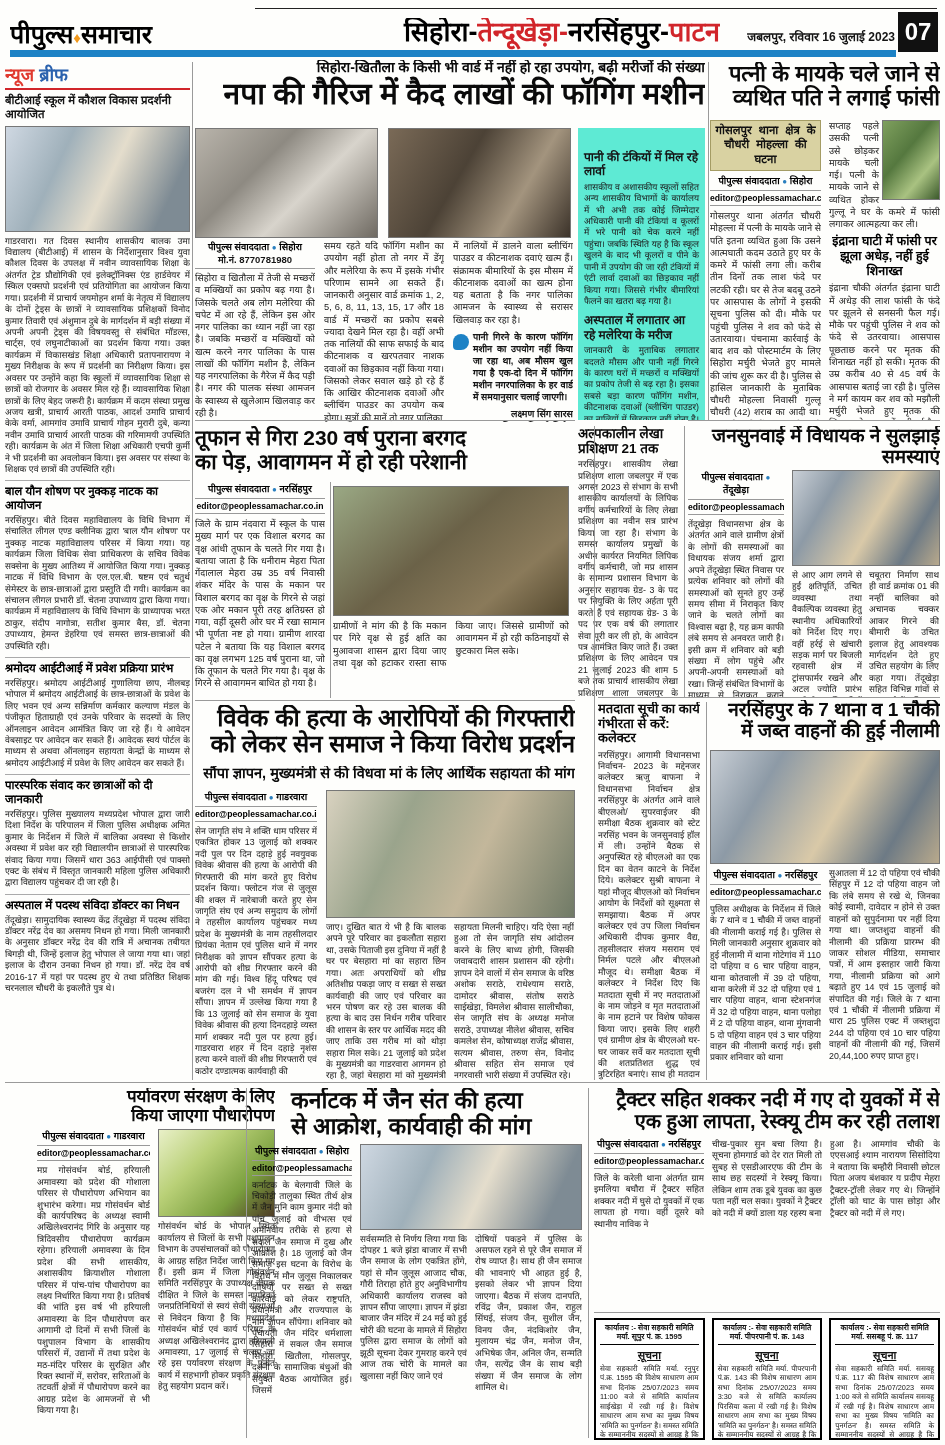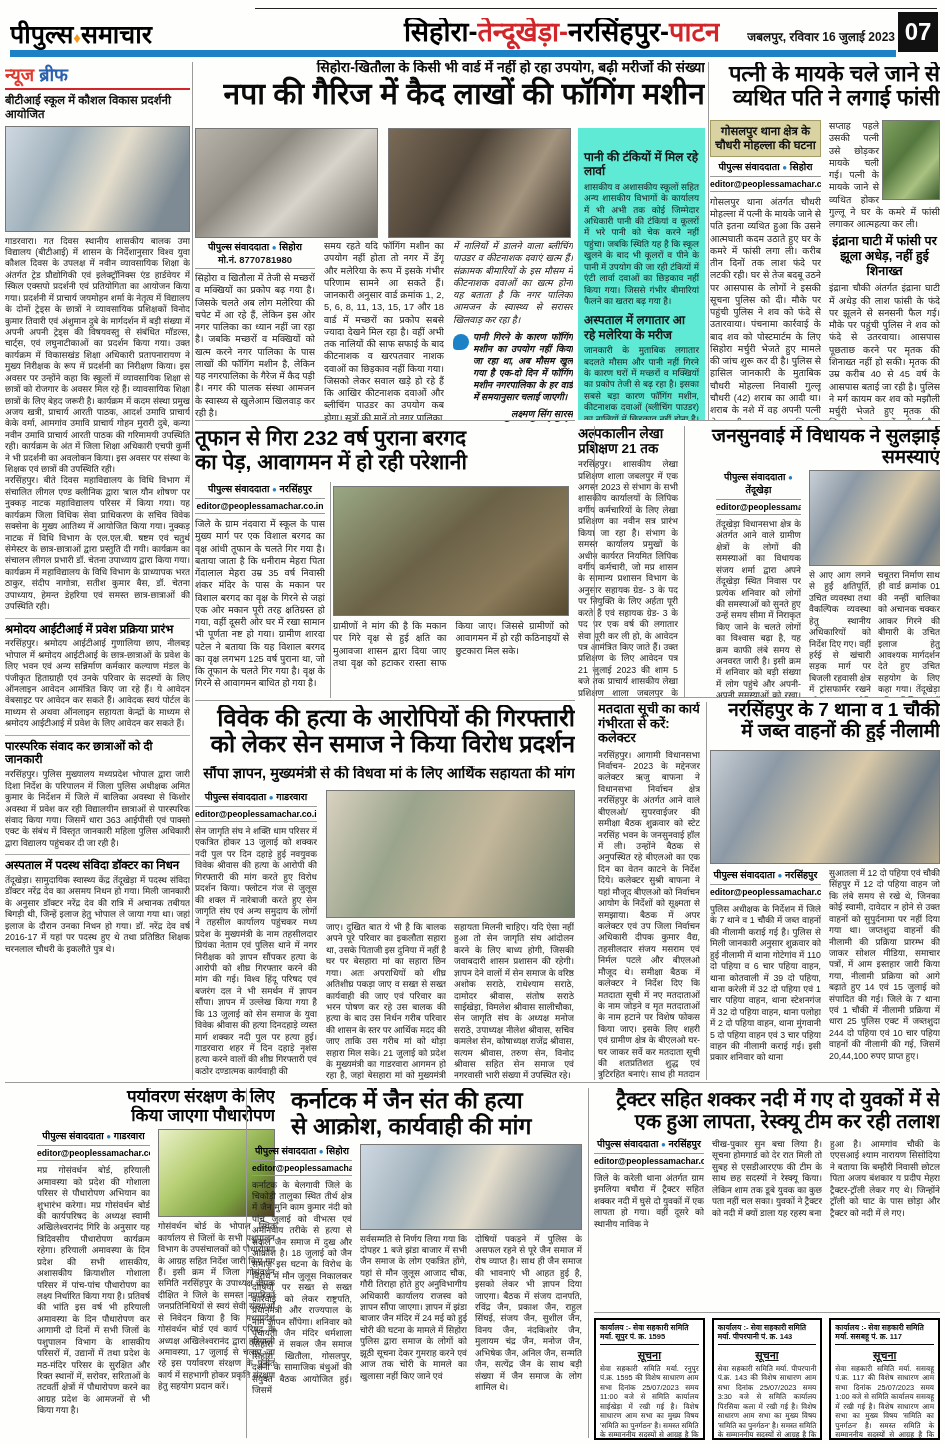"गोसलपुर थाना क्षेत्र के" .khaki { font-family: none -> Liberation Mono, monospace }
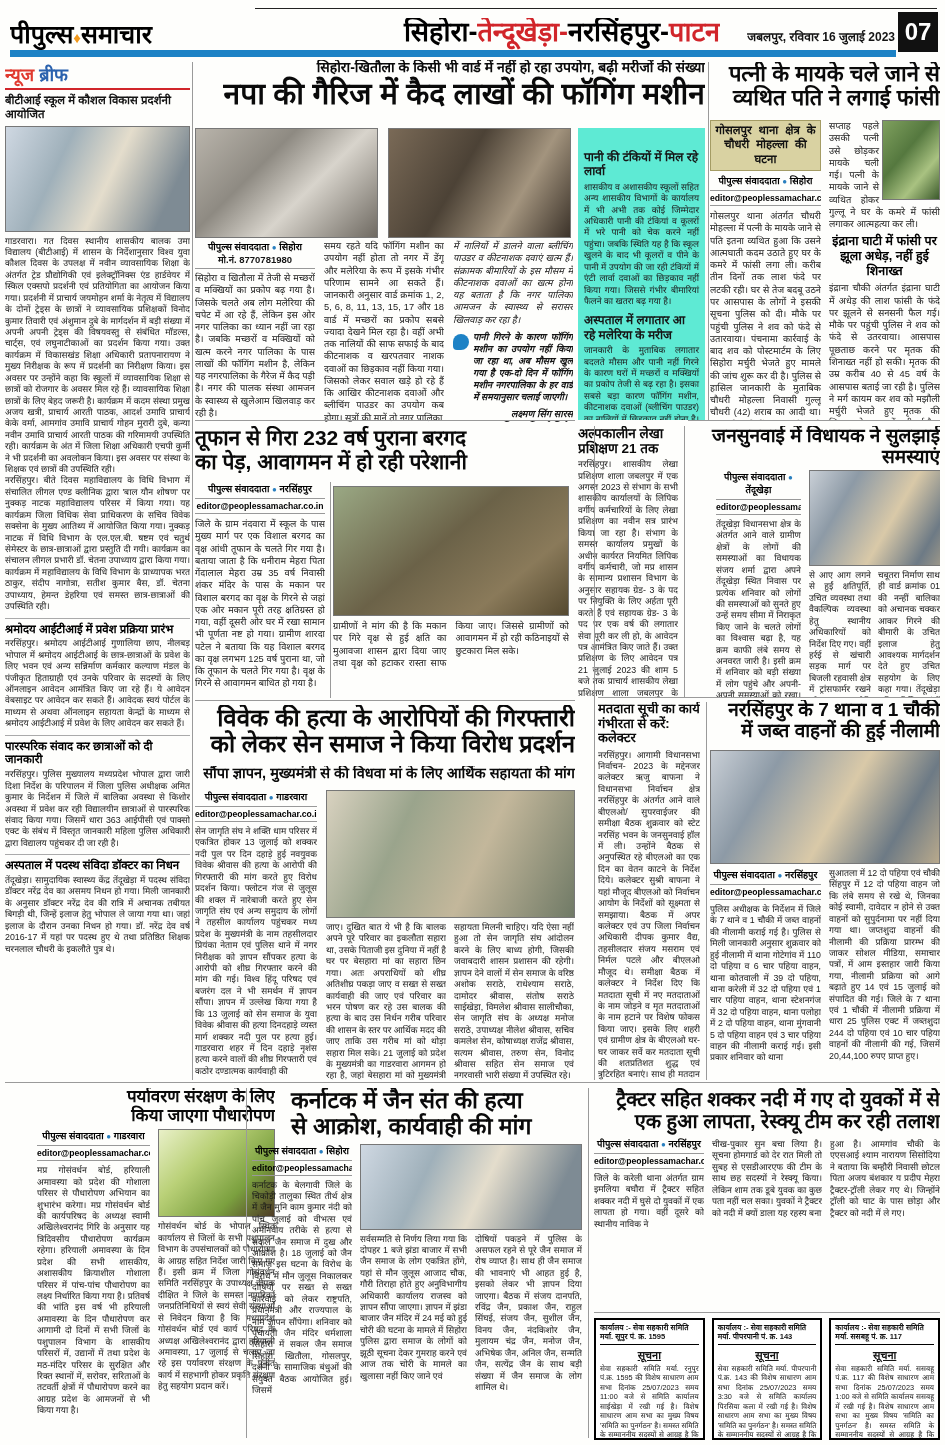"में नालियों में डालने वाला" div.col { font-style: italic -> none }
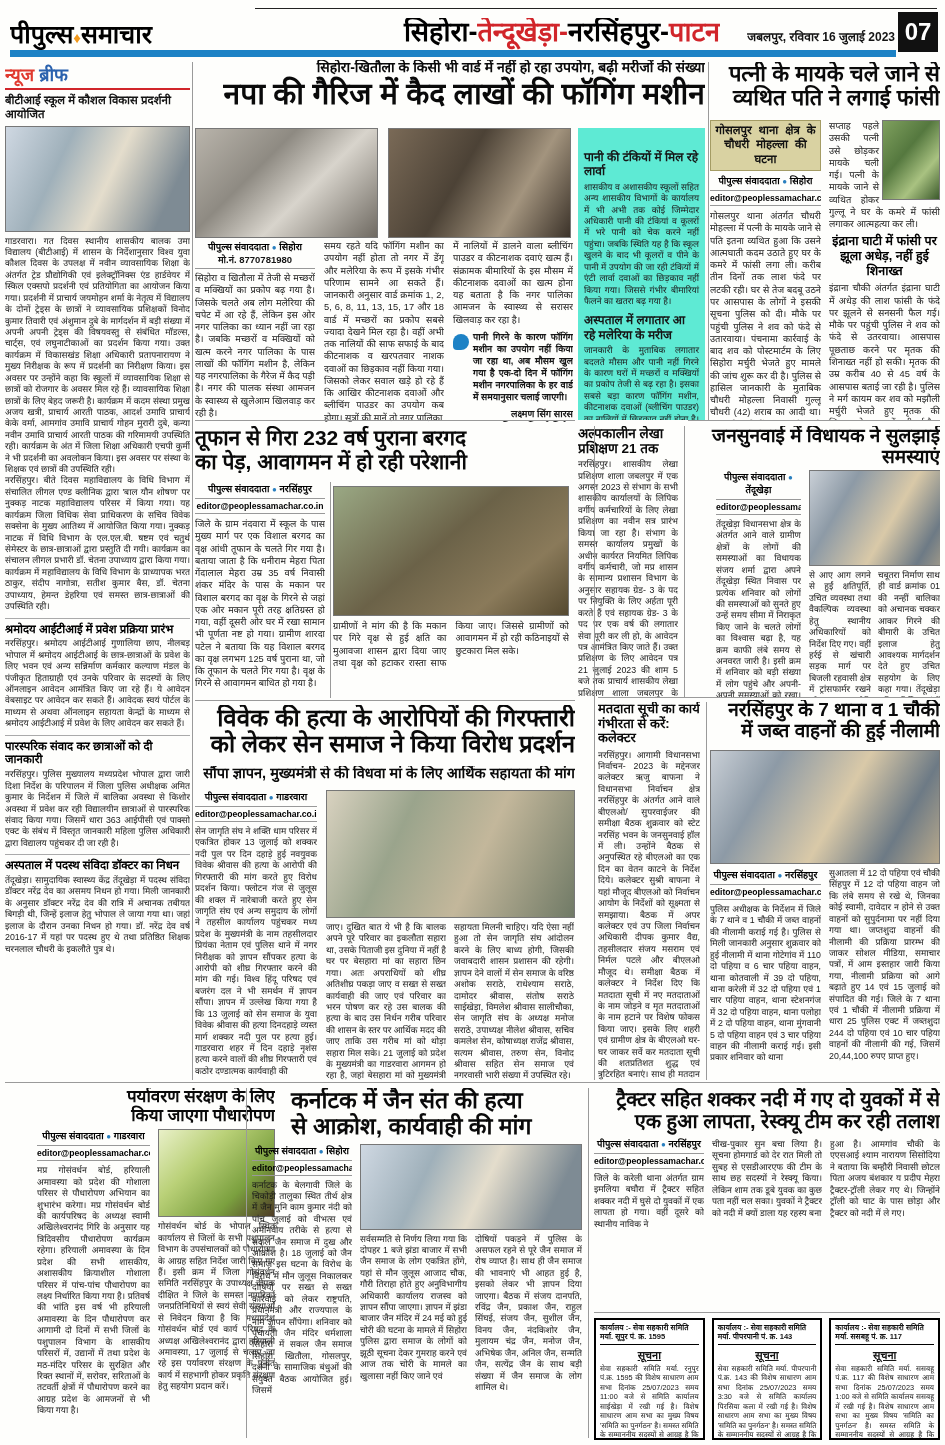"तूफान से गिरा 232 वर्ष" div { text: 232 -> 230 }
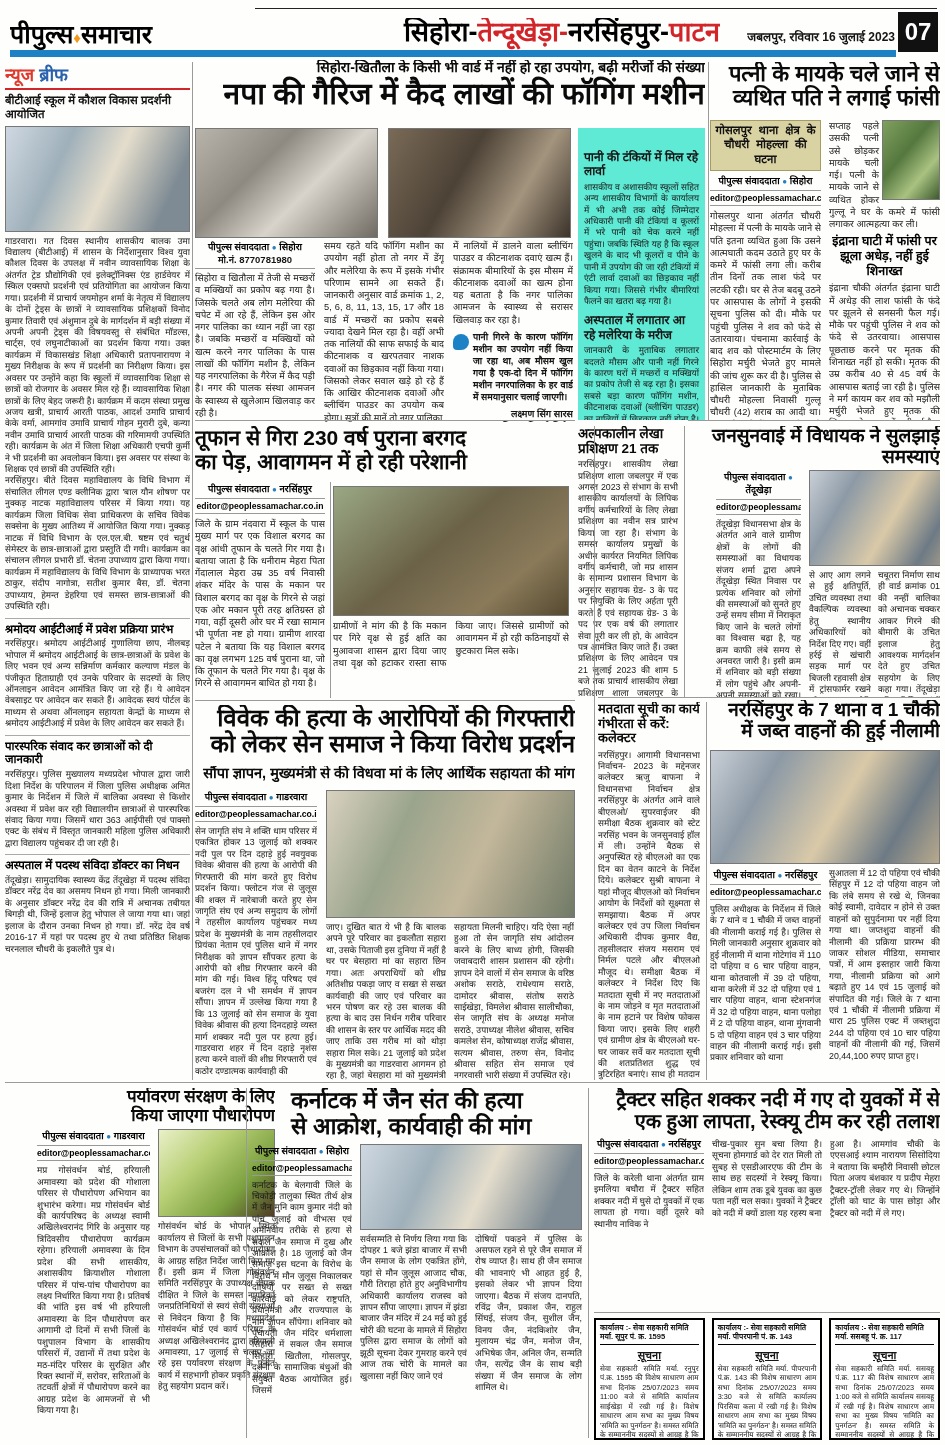"पीपुल्स संवाददाता ● तेंदूखेड़ा" div.col { margin-left: 28px -> none }
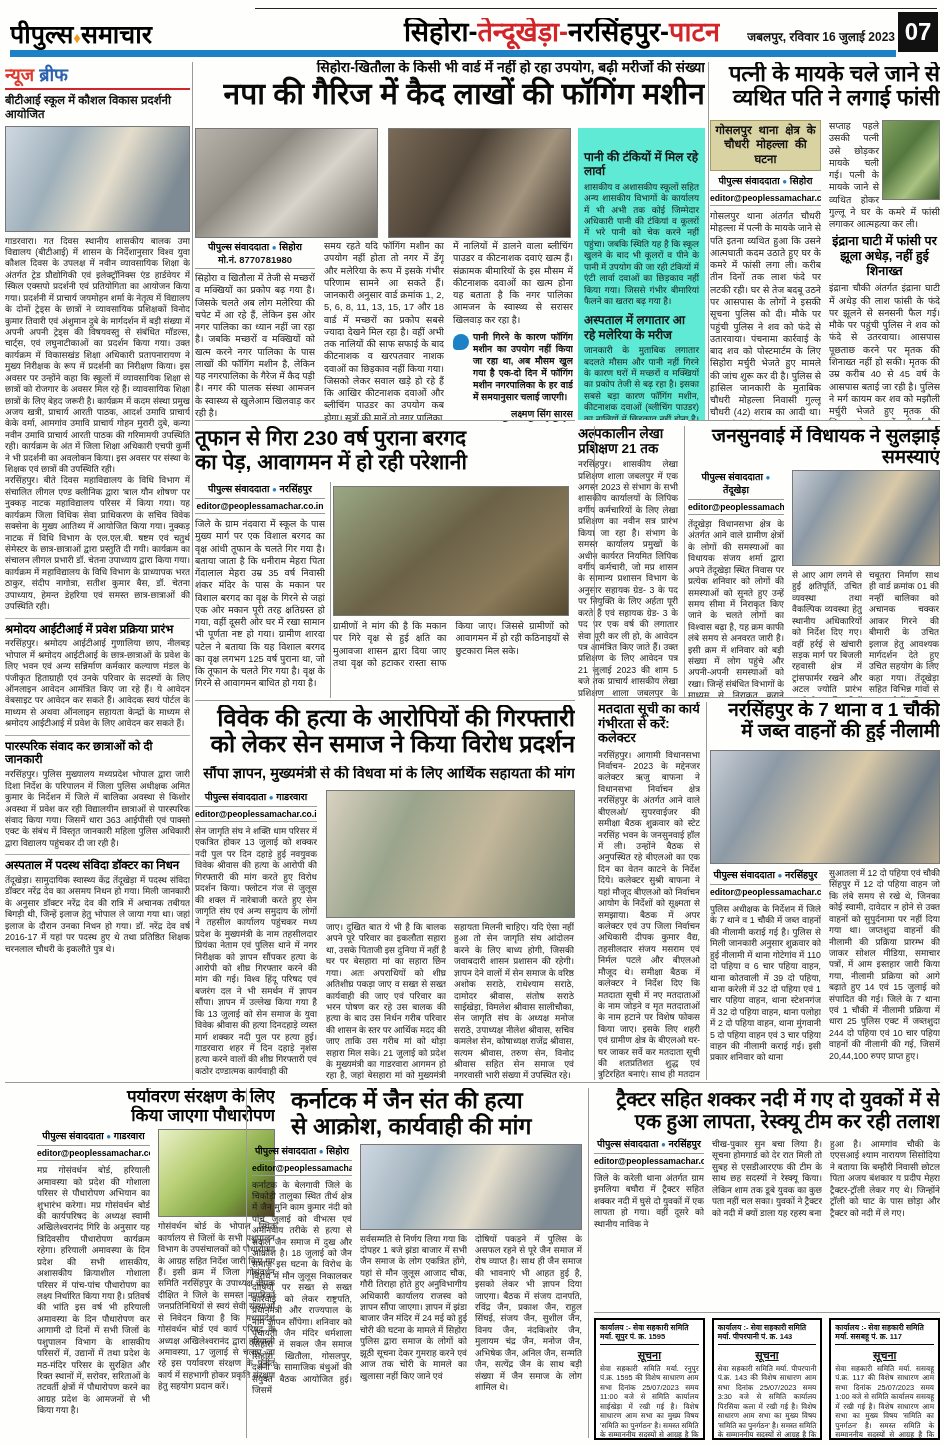"बाल यौन शोषण पर नुक्कड़" div.brieftitle { html: none -> <div>बाल यौन शोषण पर नुक्कड़ नाटक का आयोजन</div> }
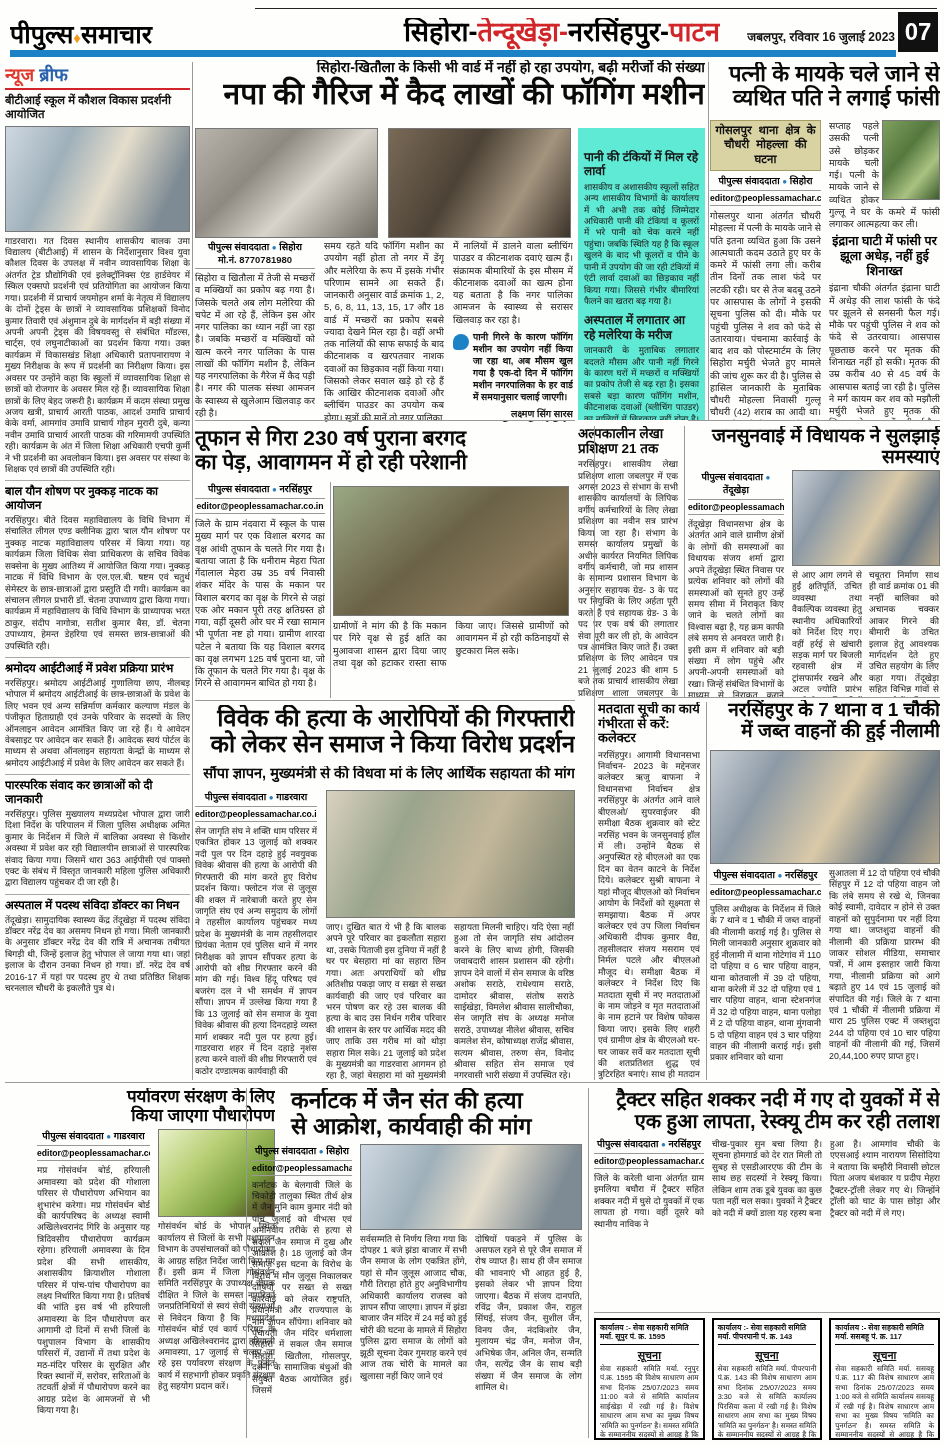"कार्यालय :- सेवा सहकारी समिति" .notice .office { text-align: left -> center }
